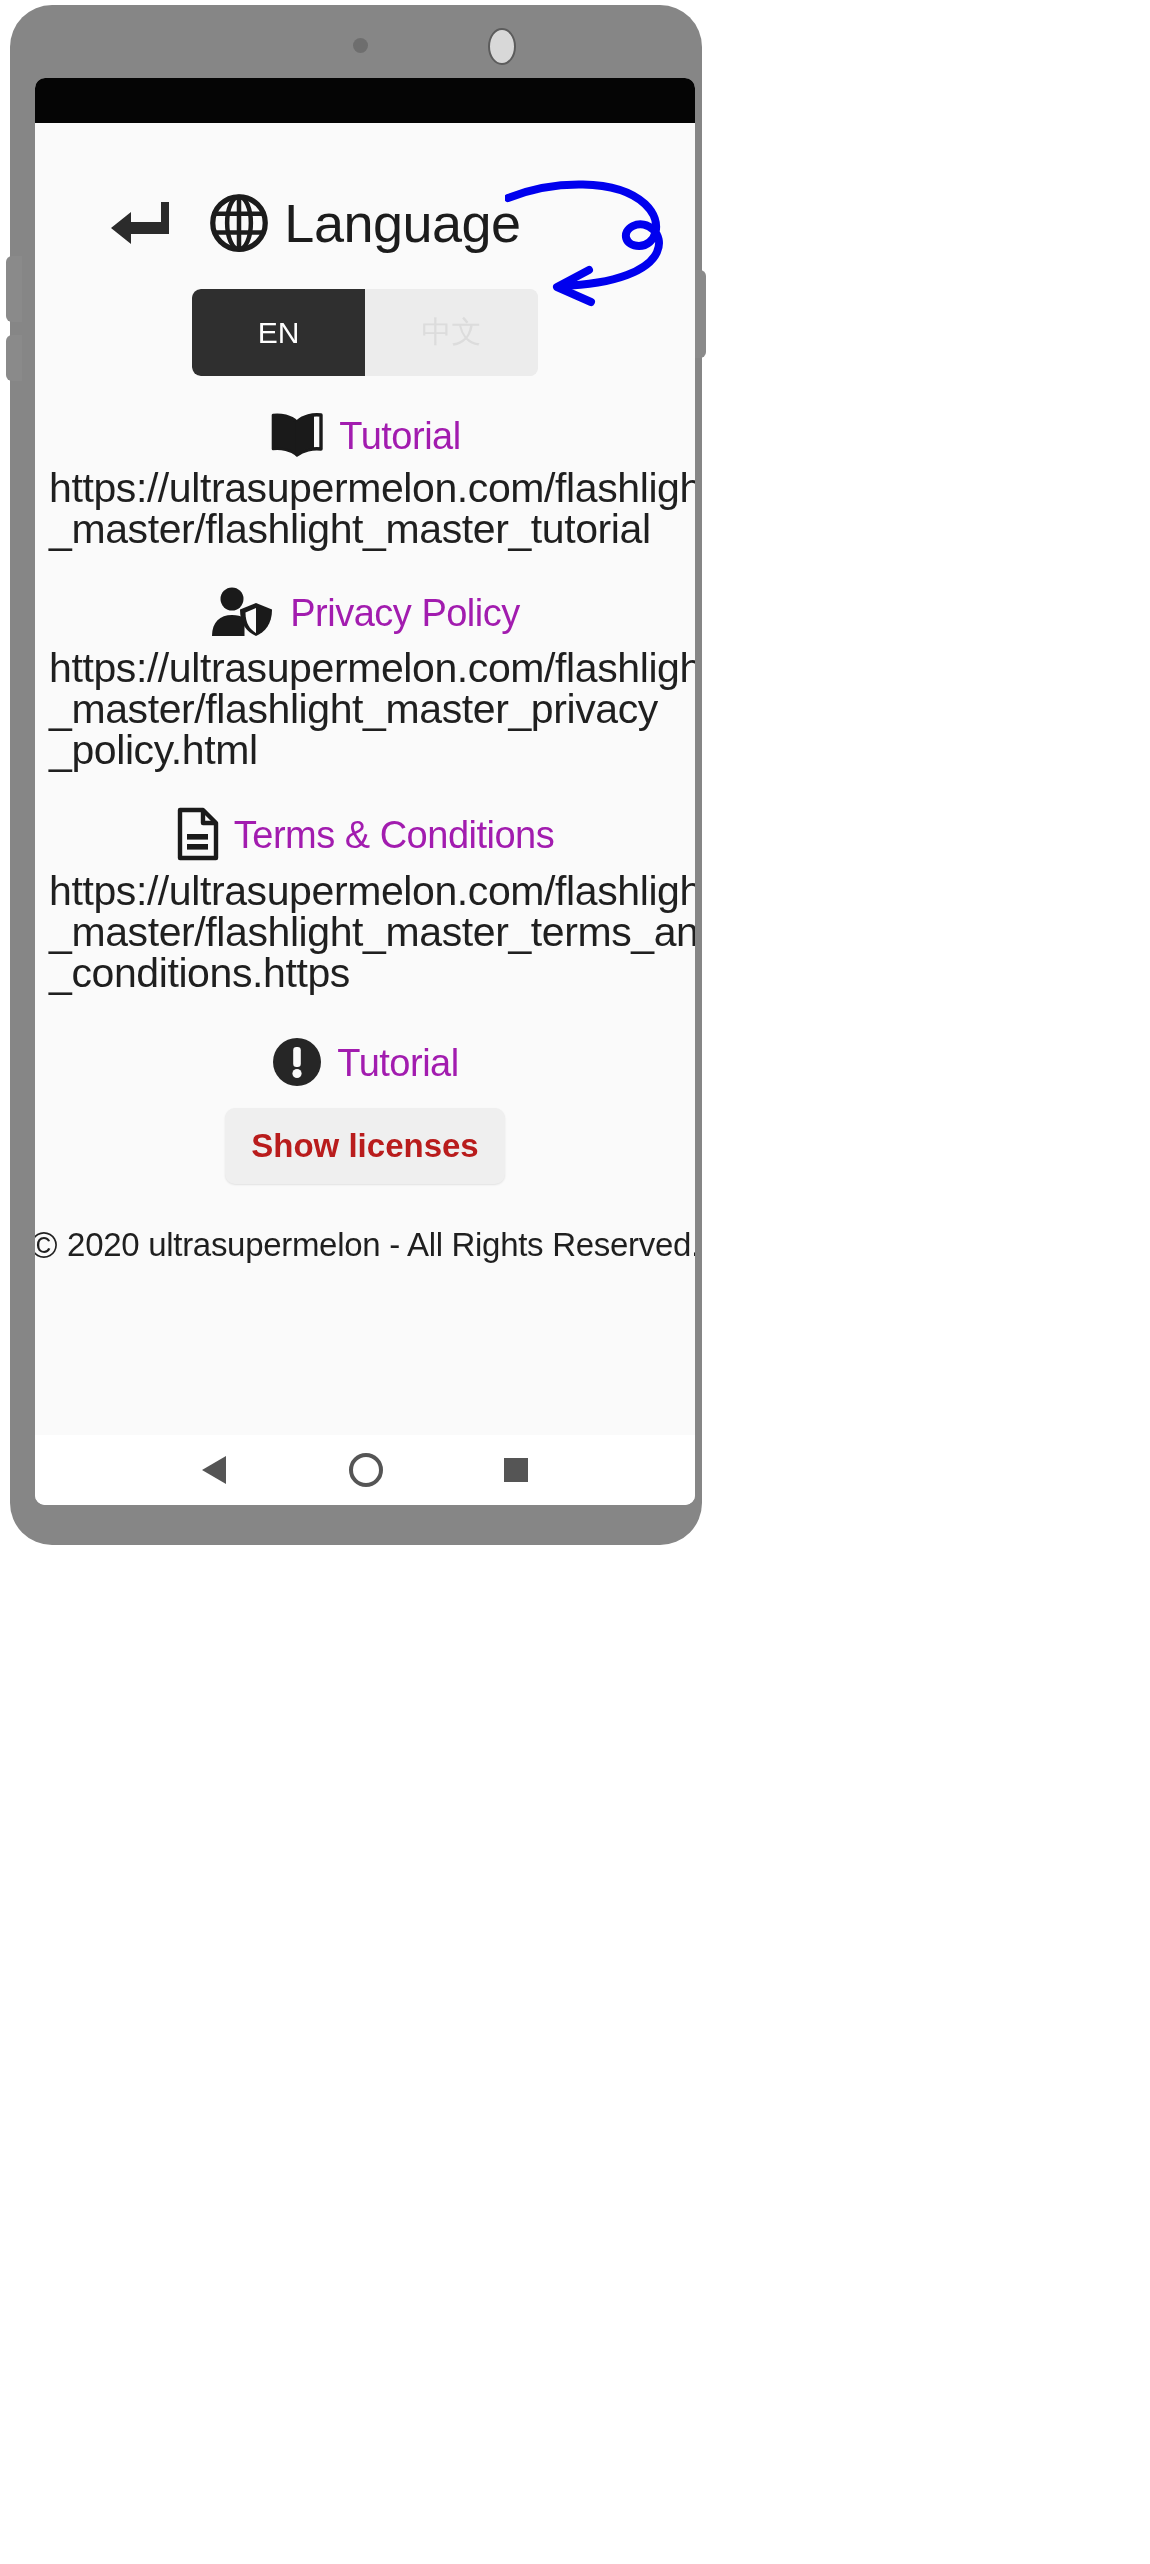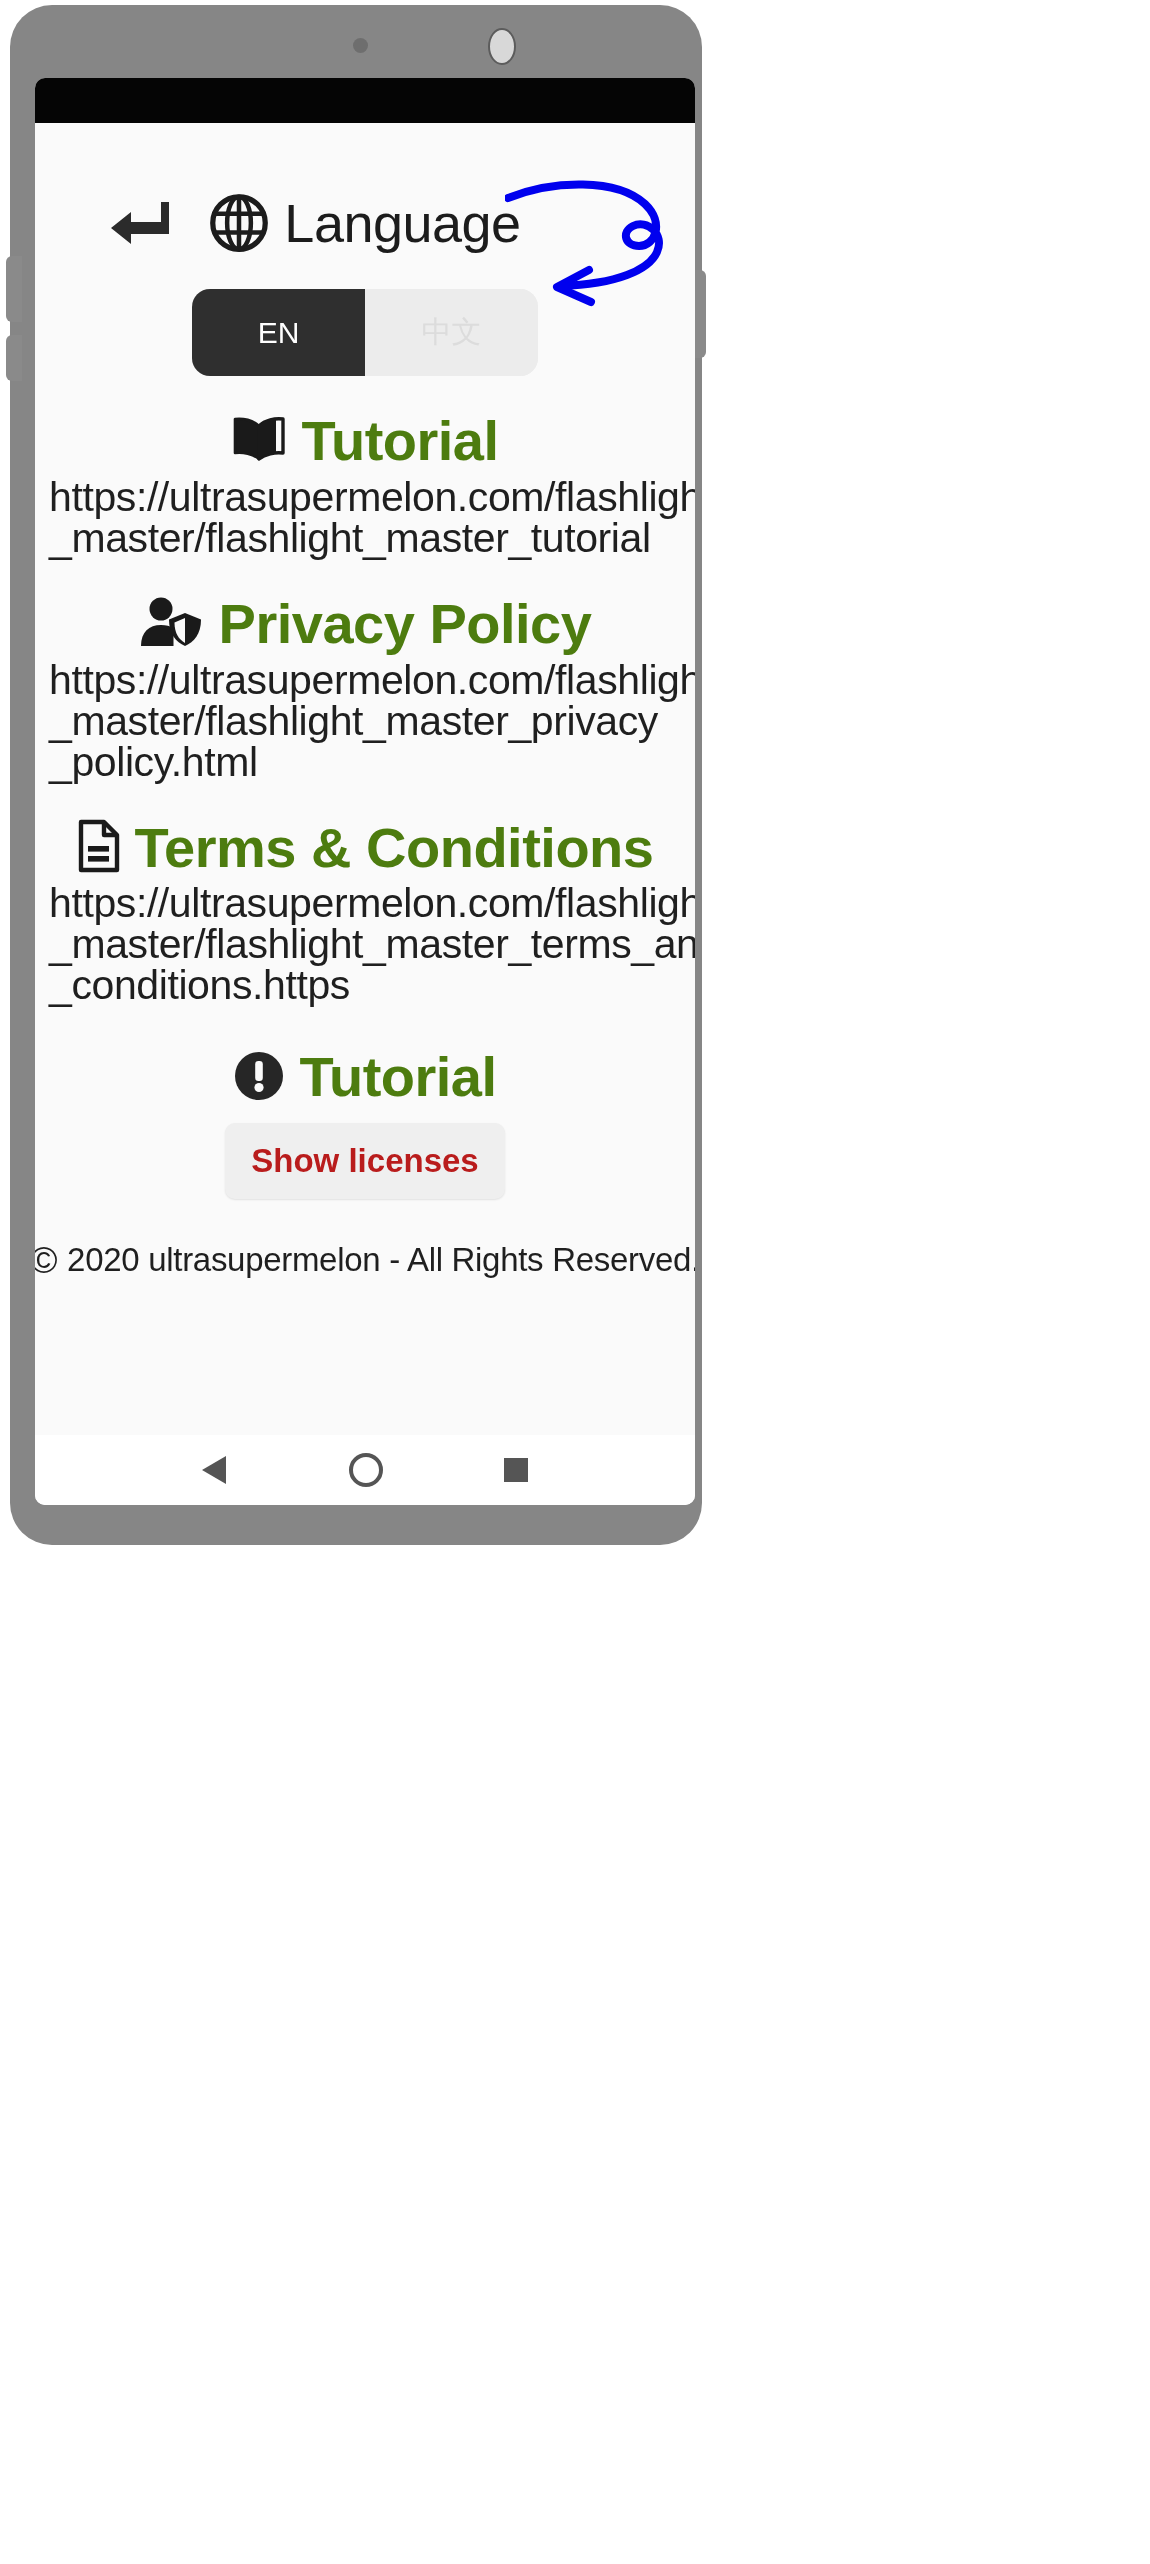"EN" .lang-toggle { border-radius: 18px -> 8px }
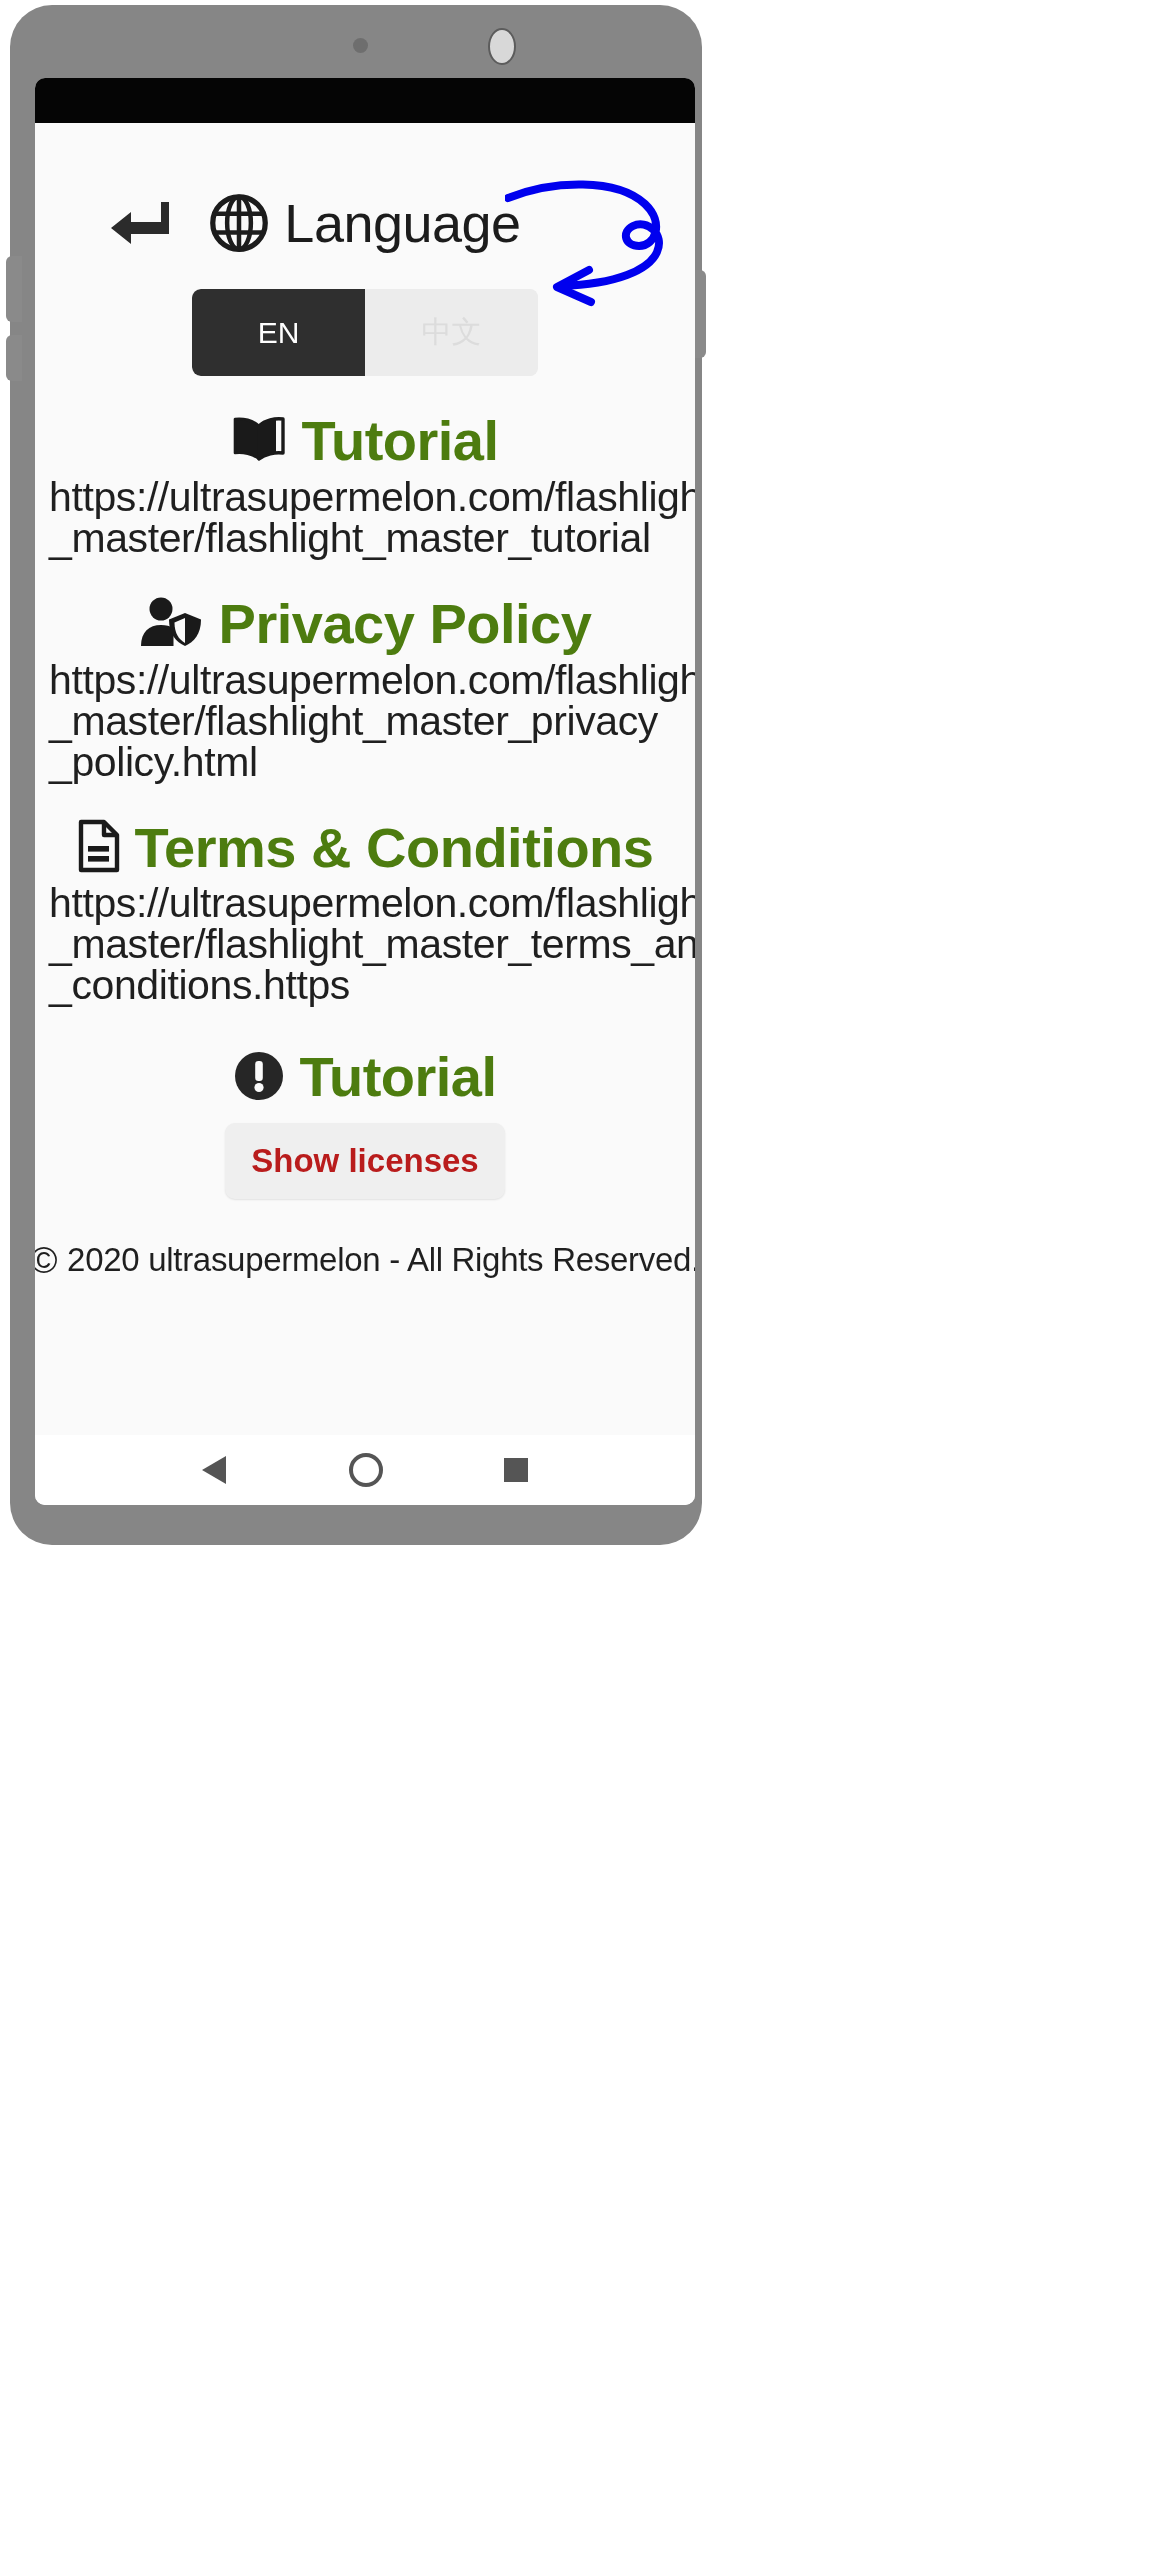"Tutorial" .sec-title { color: #4d7c0f -> #a21caf; font-size: 56px -> 38px; font-weight: 700 -> 400 }
